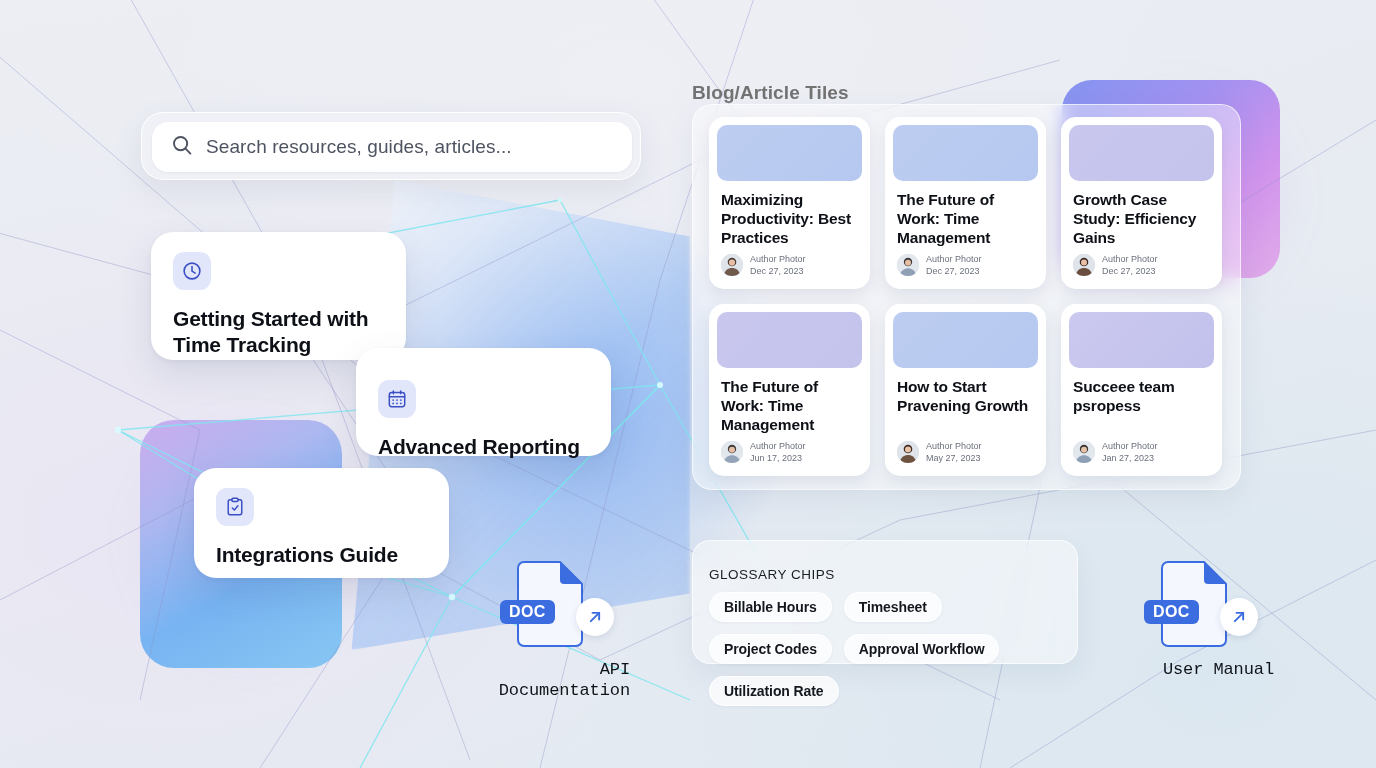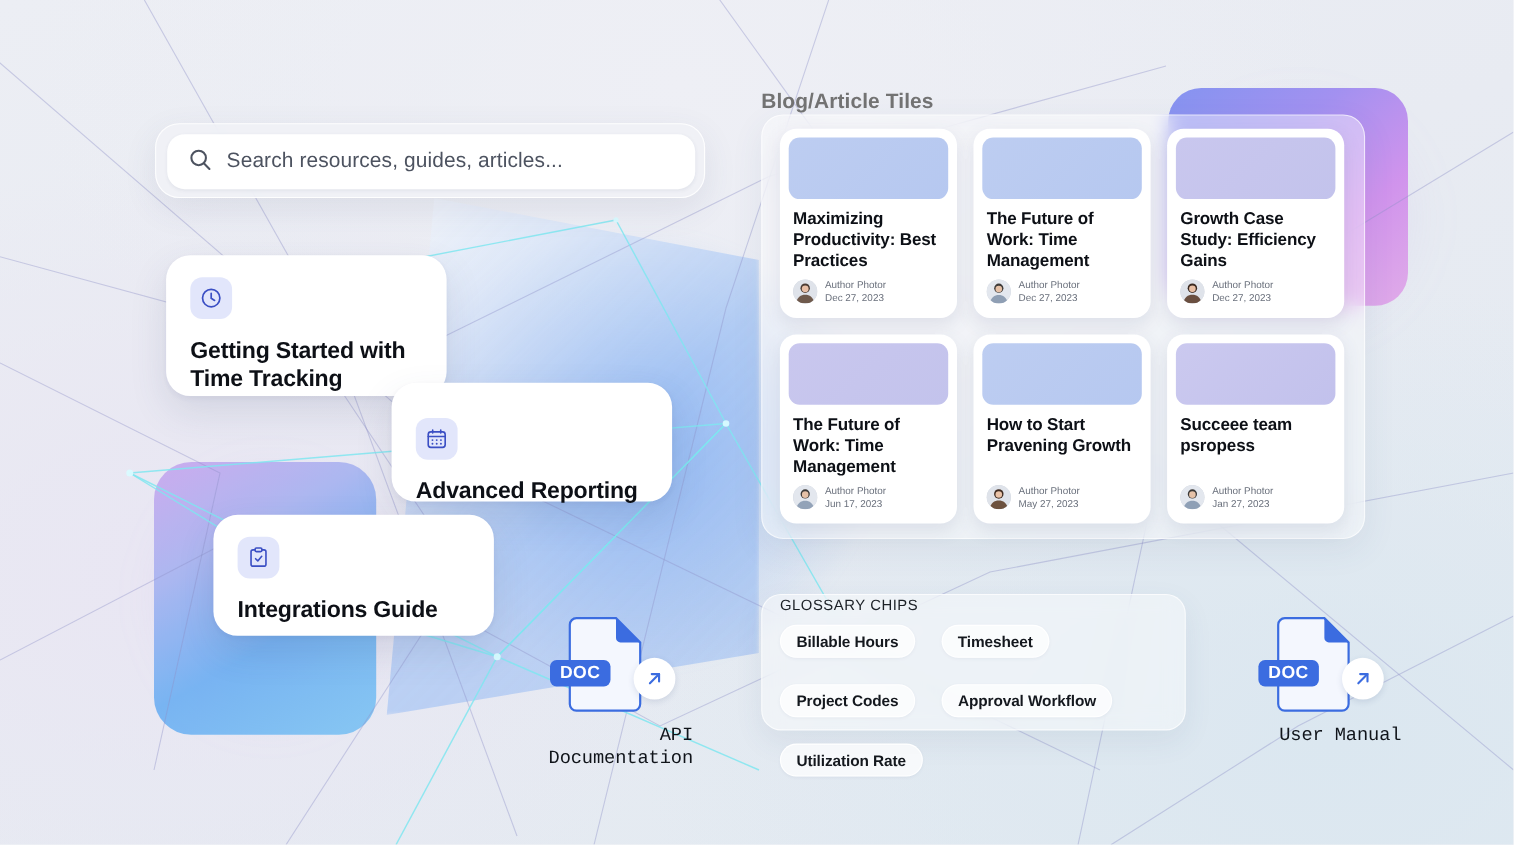"GLOSSARY CHIPS" #glossary-panel { padding: 2px 16px -> 26px 16px }
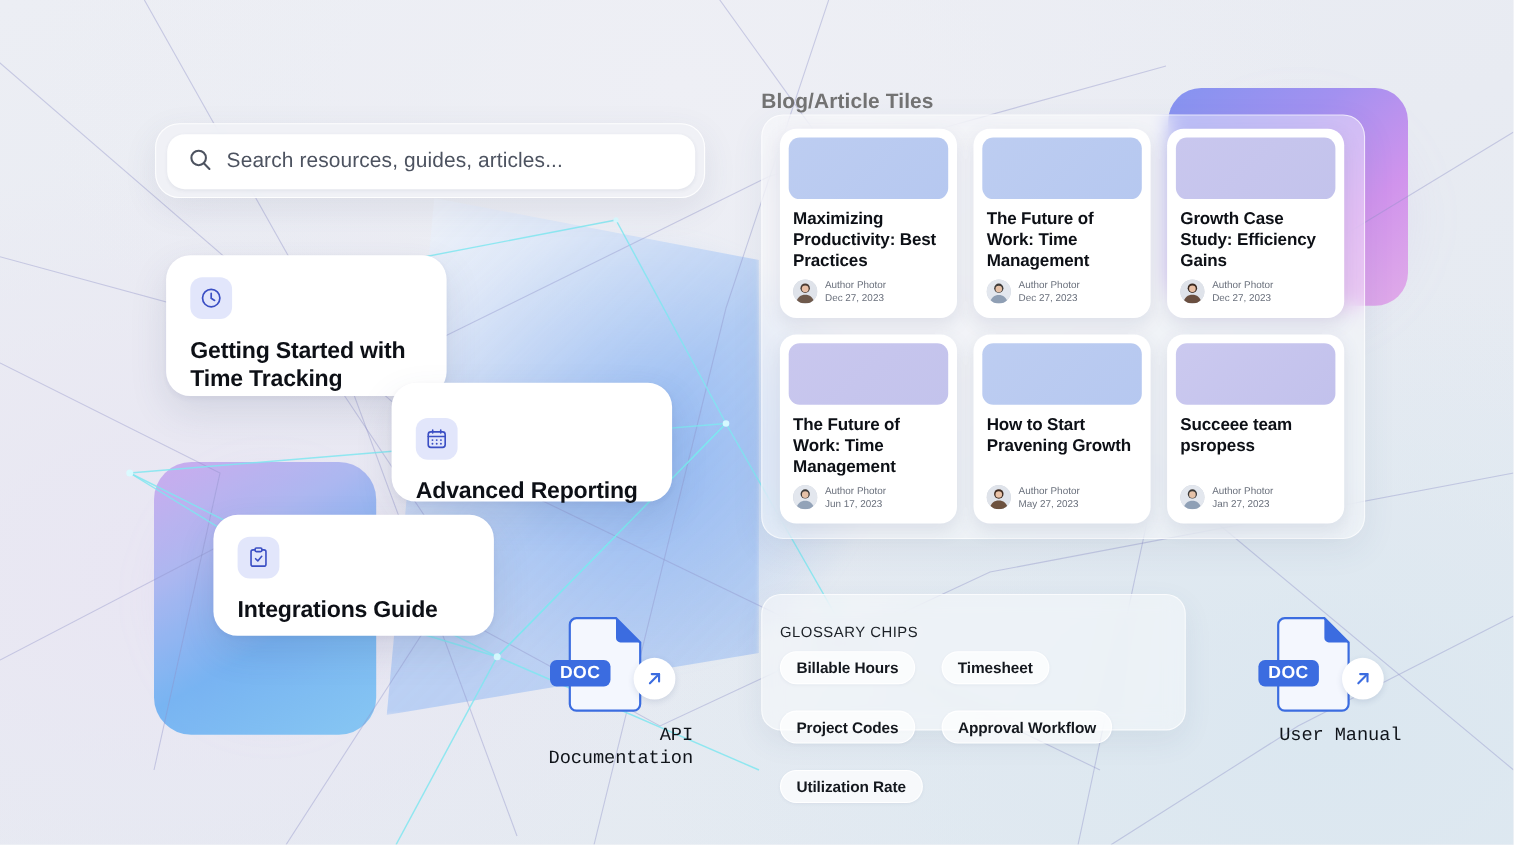"Billable Hours" .chips { gap: 24px -> 12px }
